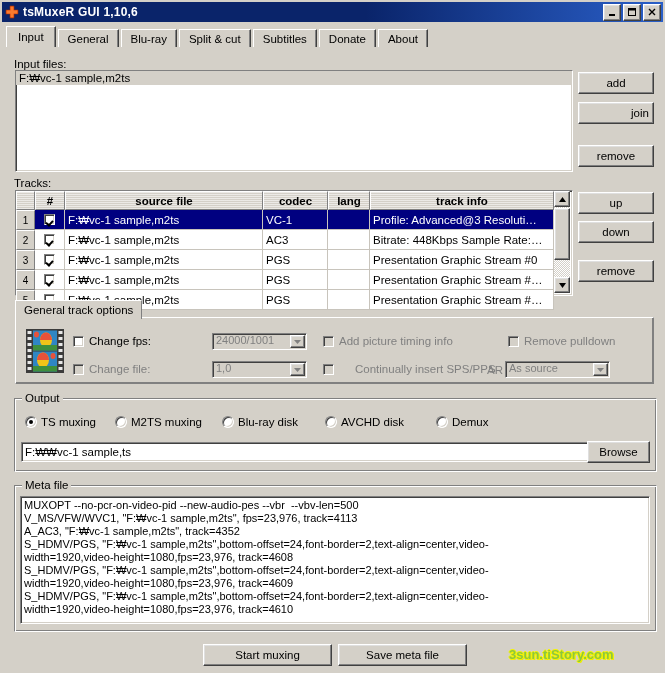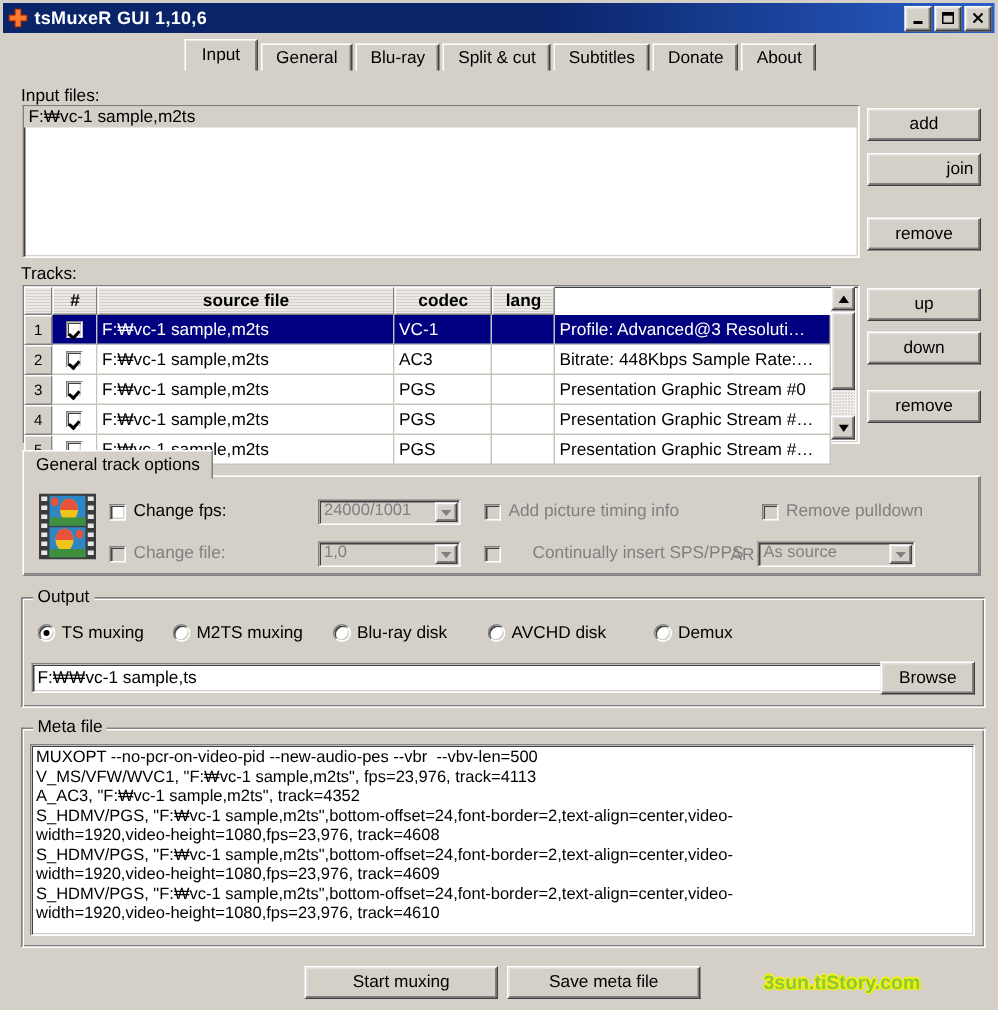"Input" .tabstrip { justify-content: center -> none }
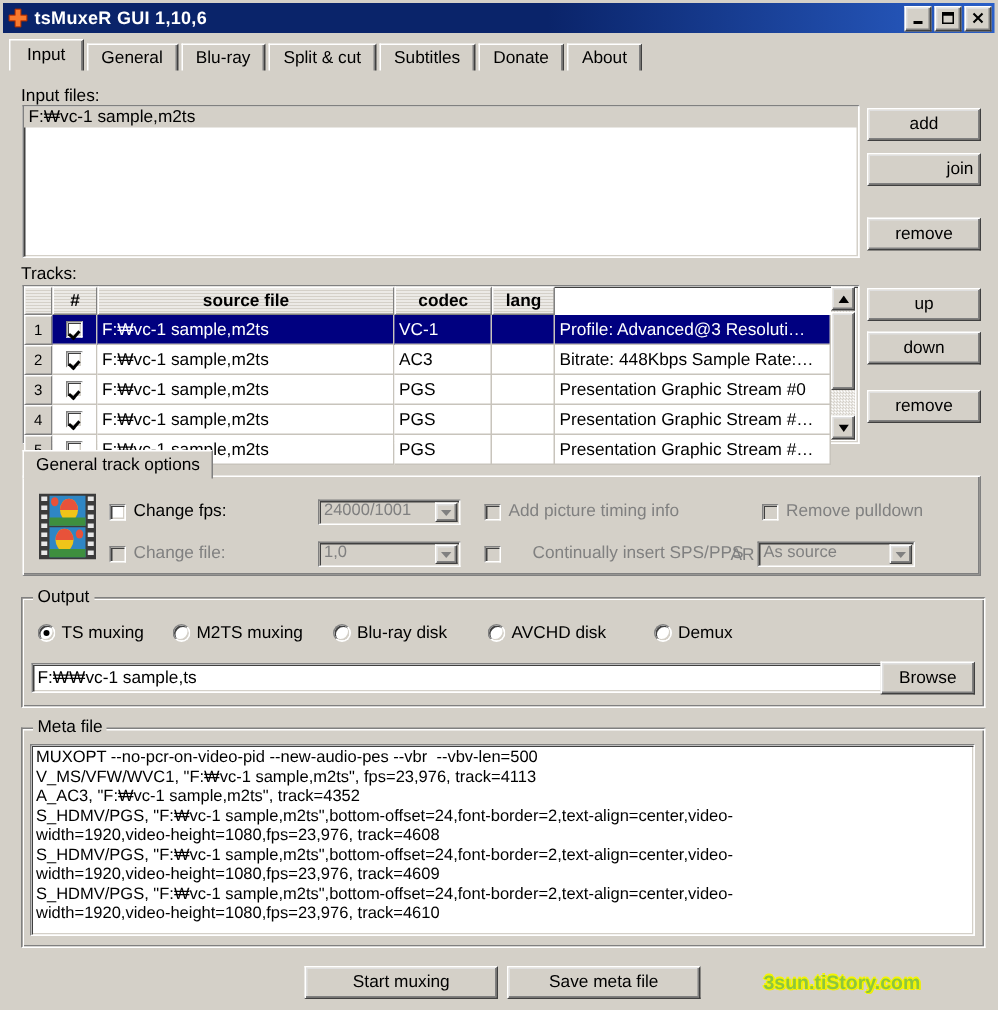"track info" div.th { html: none -> <div>track info</div> }
